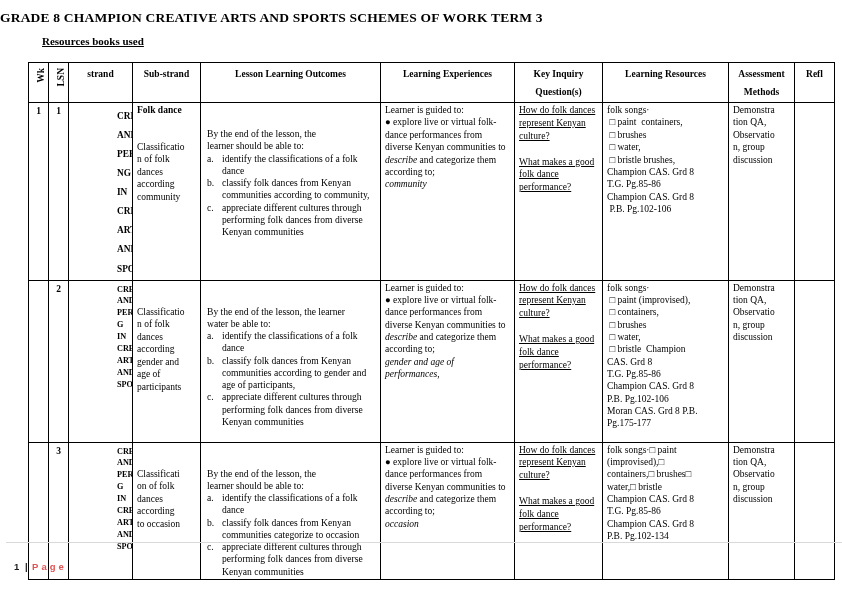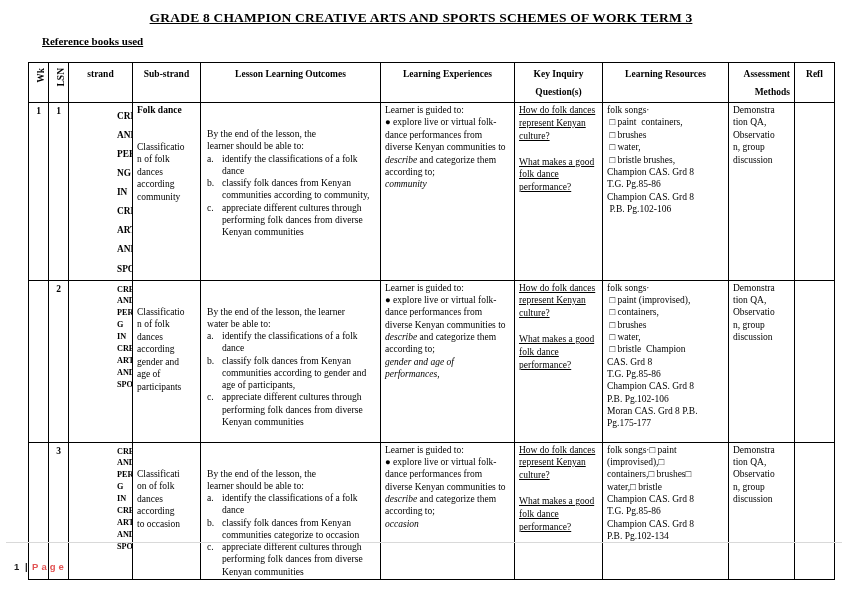"GRADE 8 CHAMPION CREATIVE ARTS" .title { text-align: center -> none; text-decoration: underline -> none }
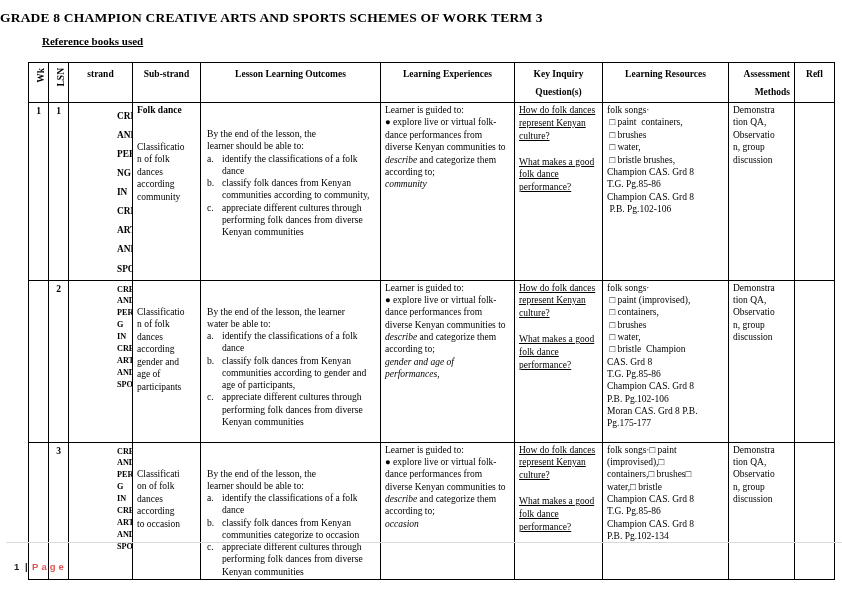"Reference books used" div.ref-heading { text: Reference -> Resources }
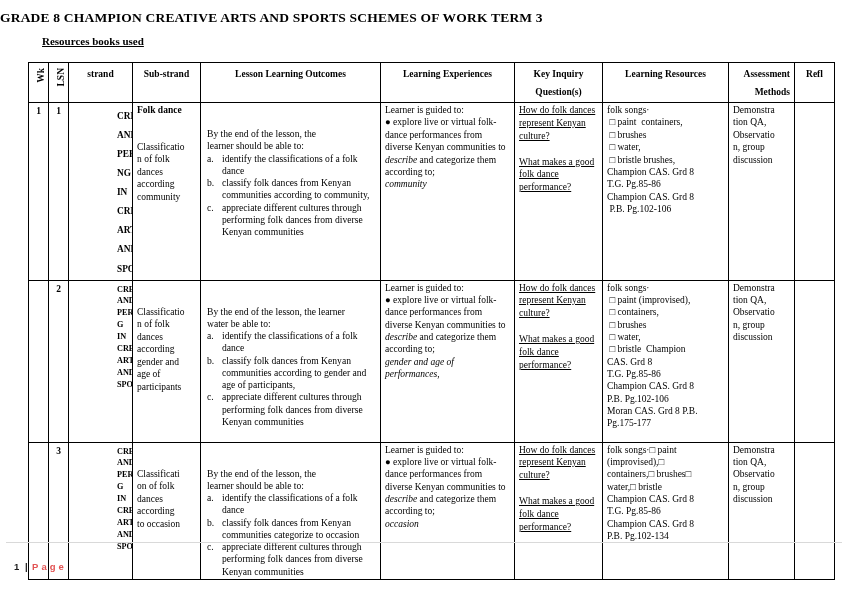"Assessment Methods" .scheme th.left { text-align: right -> center }
